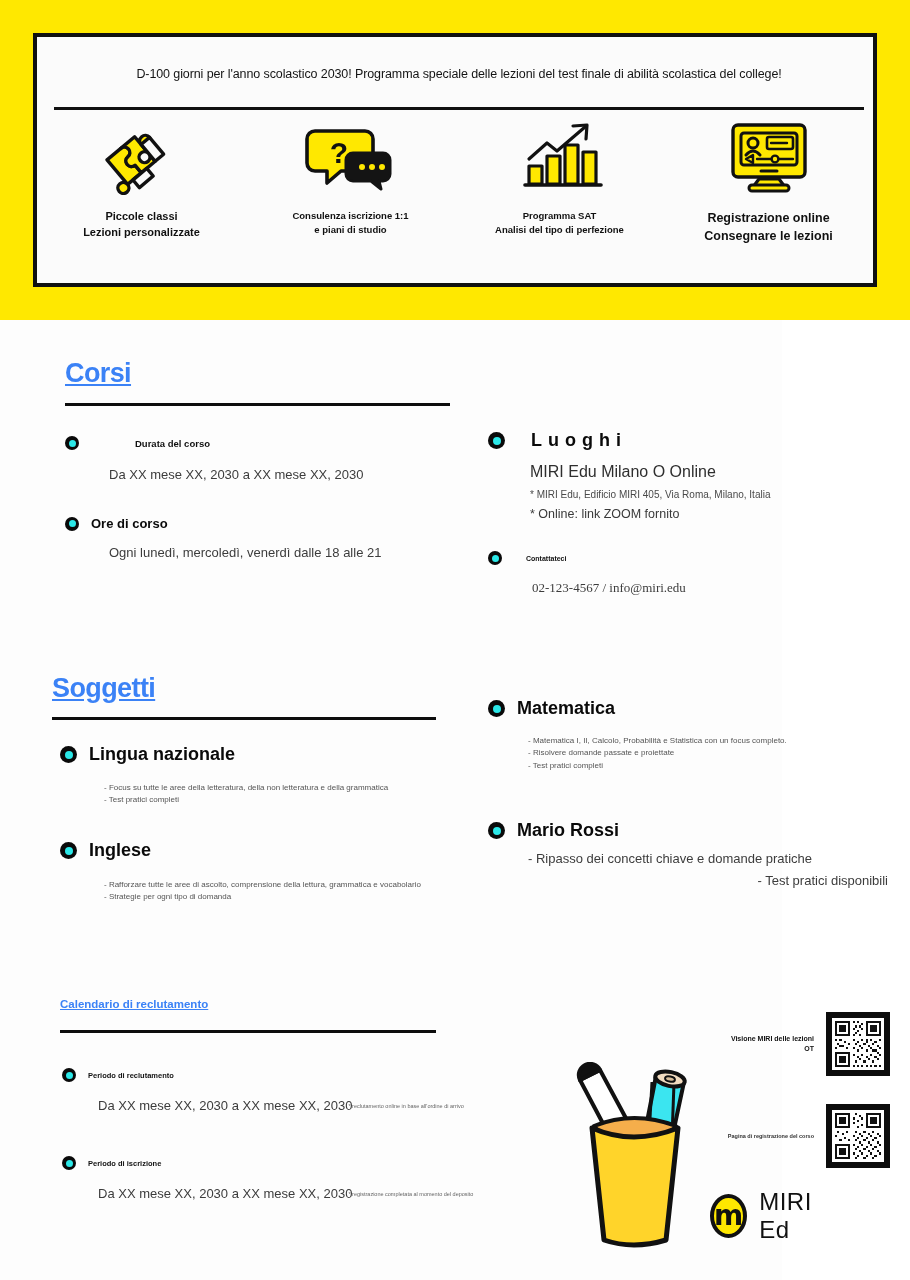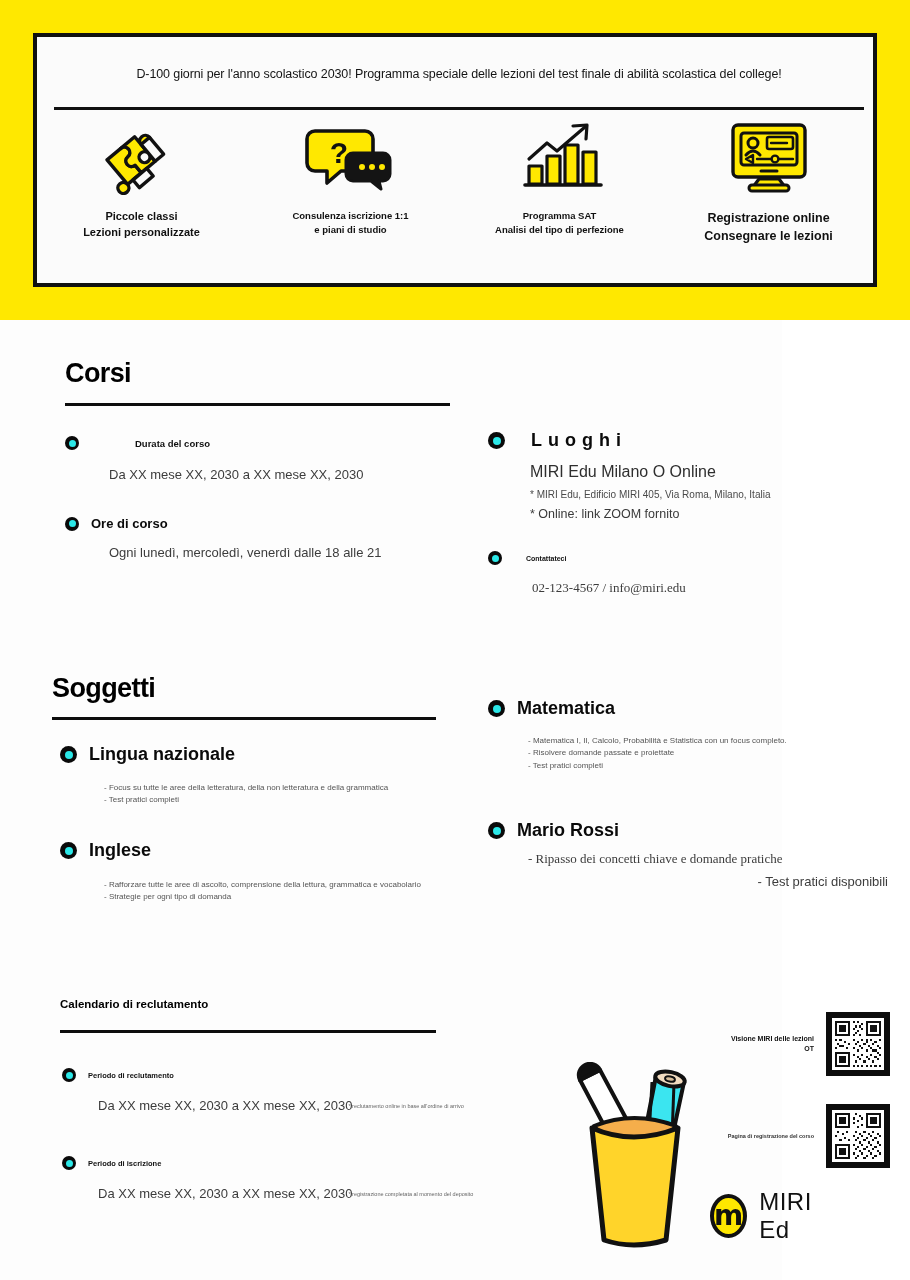"Corsi" .sec-title { color: #000000 -> #3b82f6; text-decoration: none -> underline }
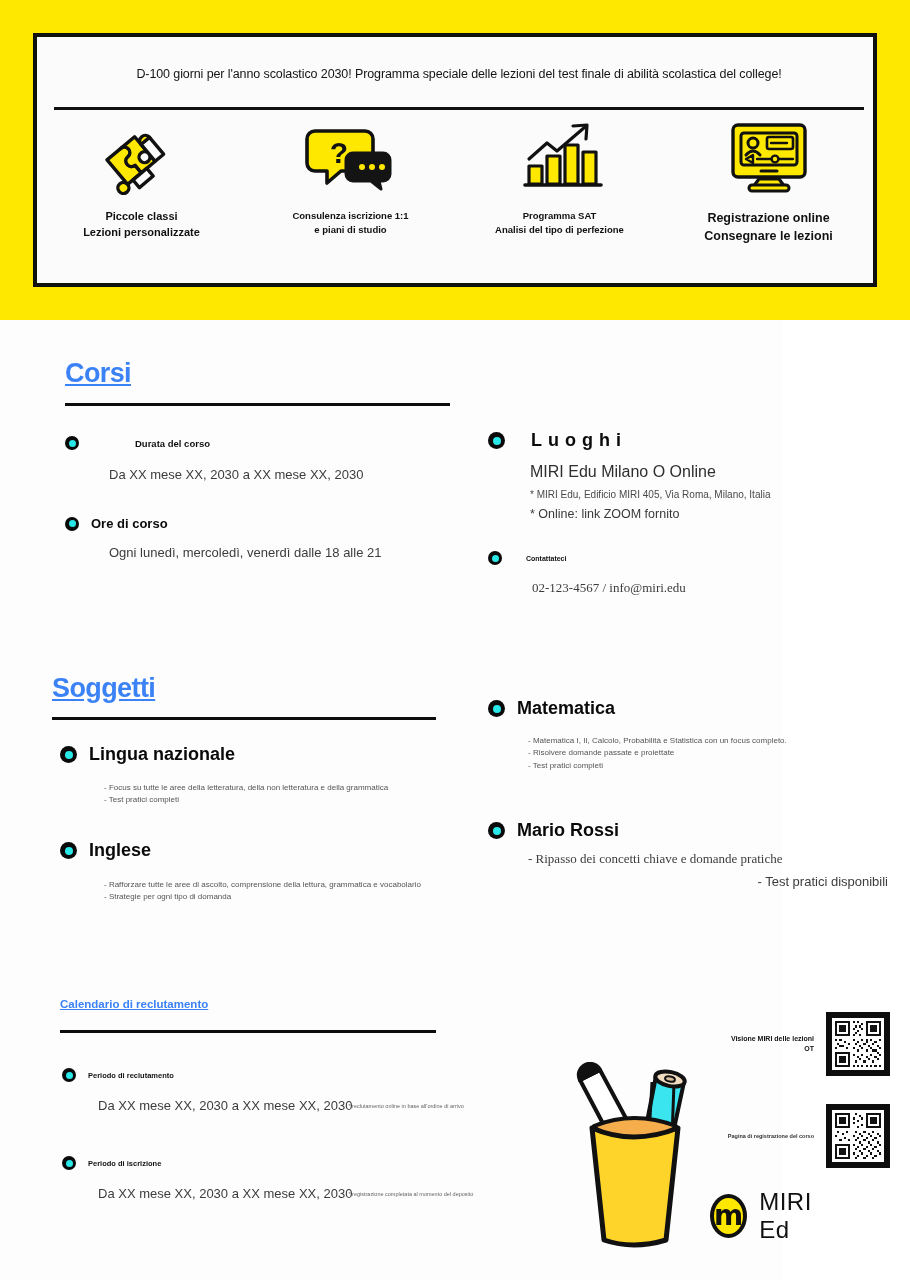"- Ripasso dei concetti chiave" div.body-lg { font-family: Liberation Serif, serif -> none }
